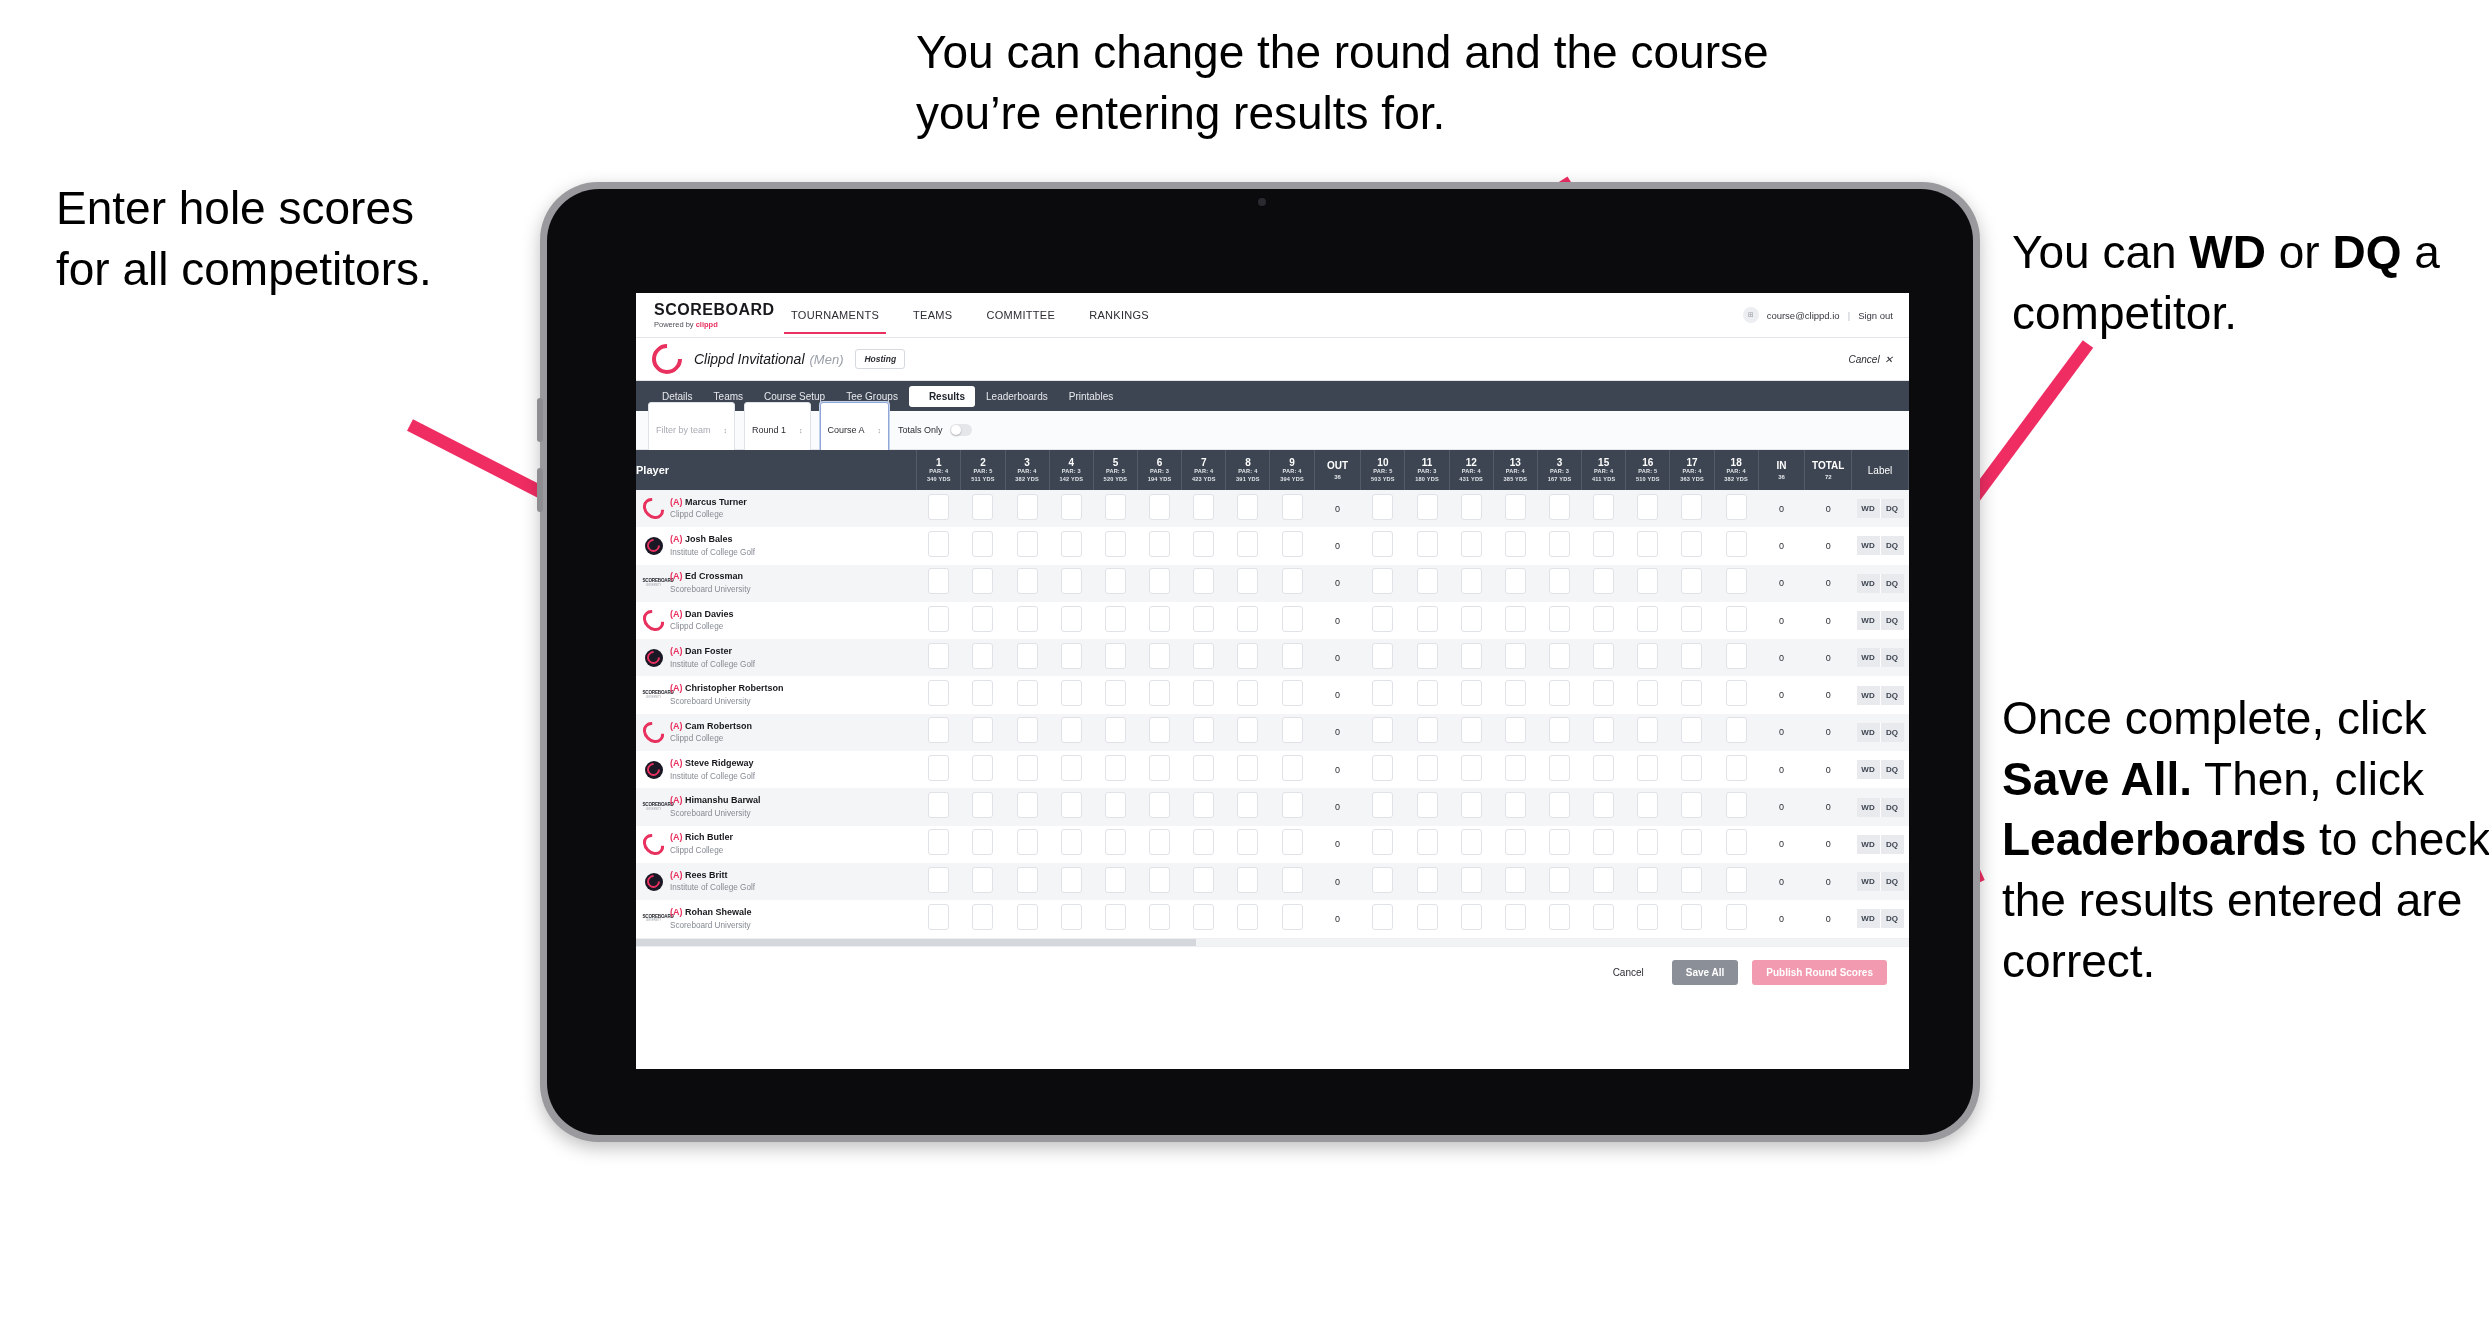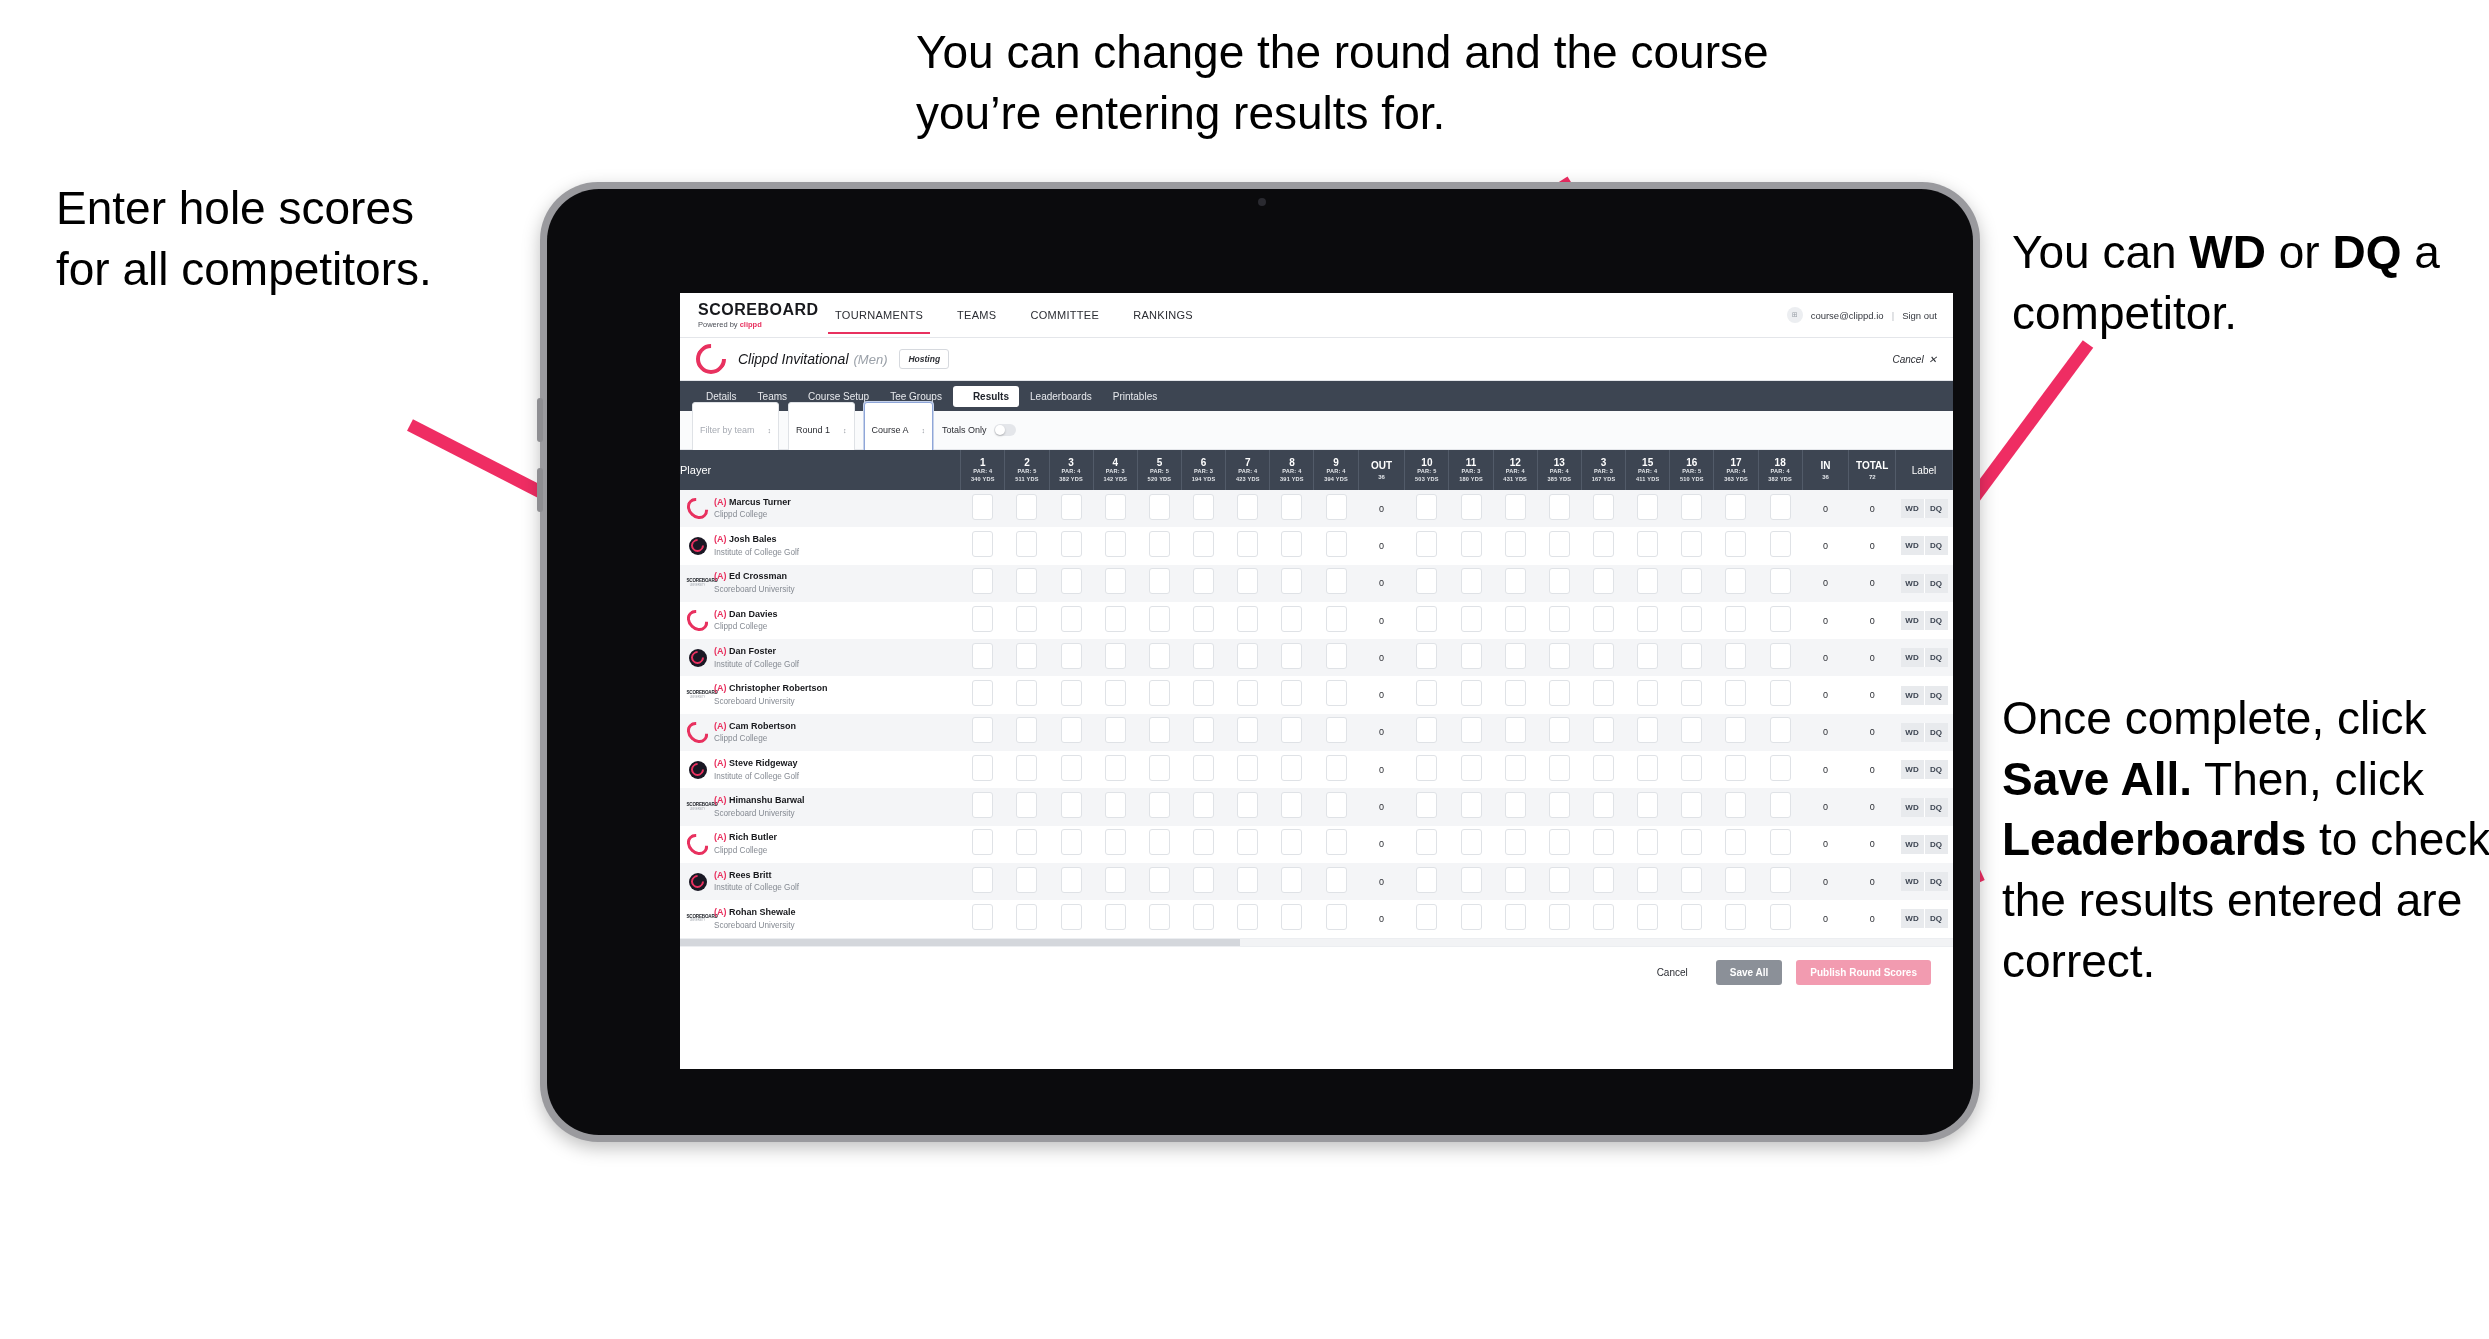"SCOREBOARD" #screen { left: 680px -> 636px }
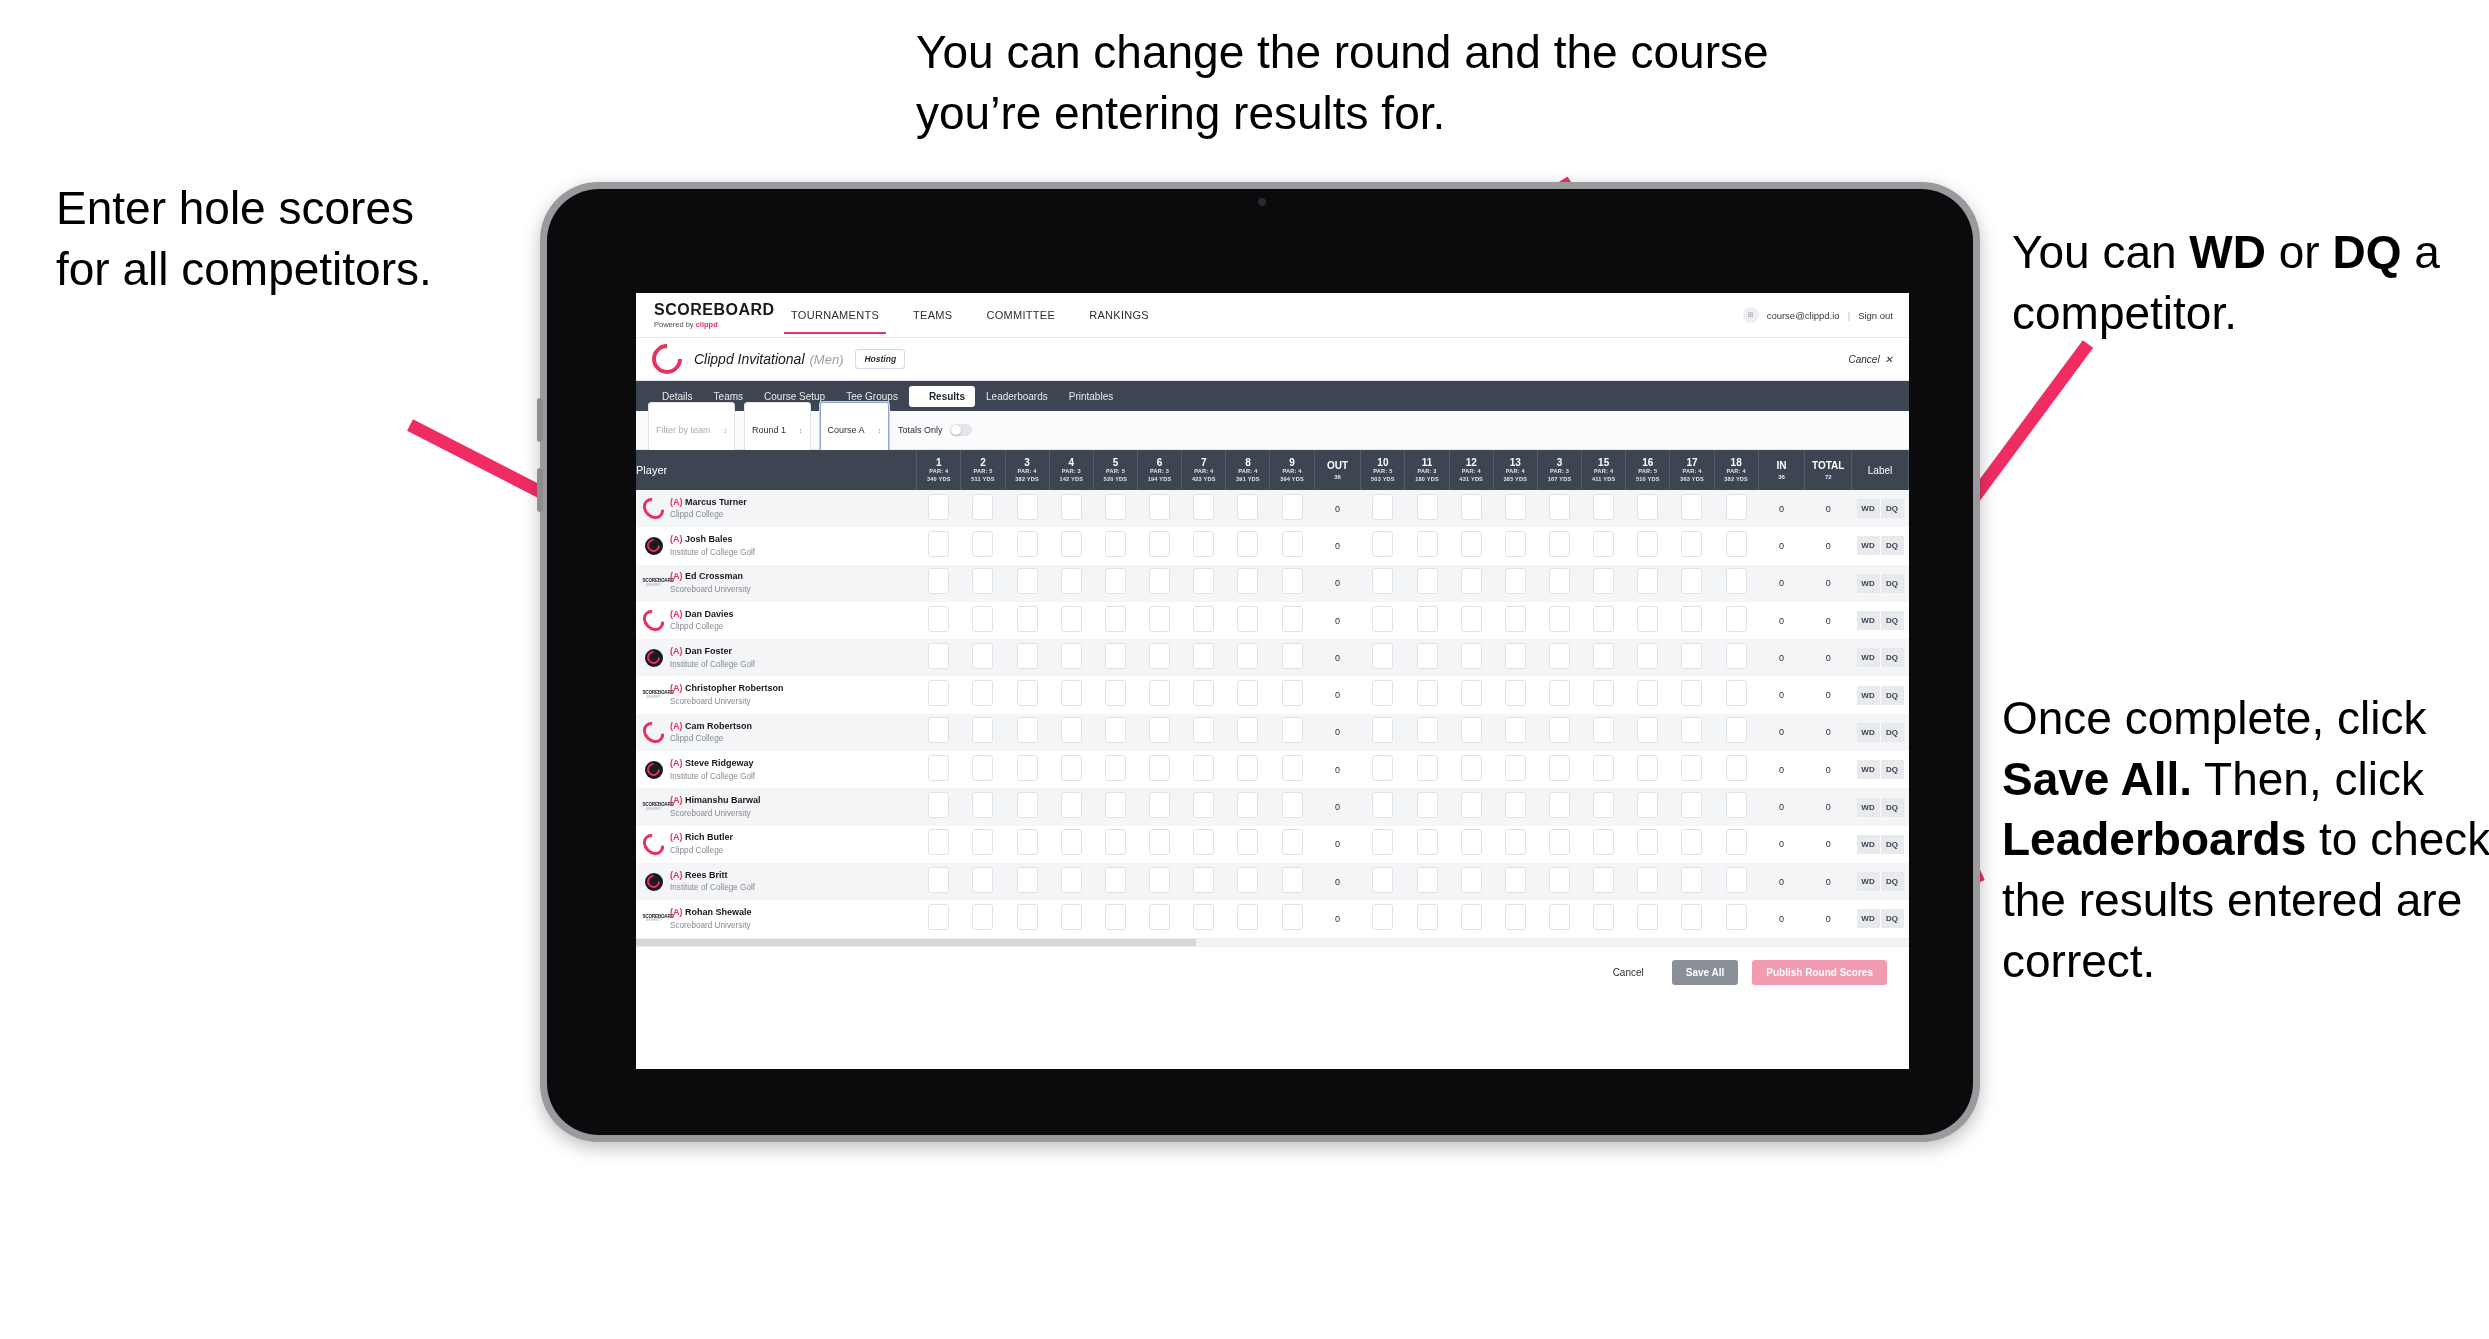"Player" th.playercol { font-weight: 400 -> 700 }
